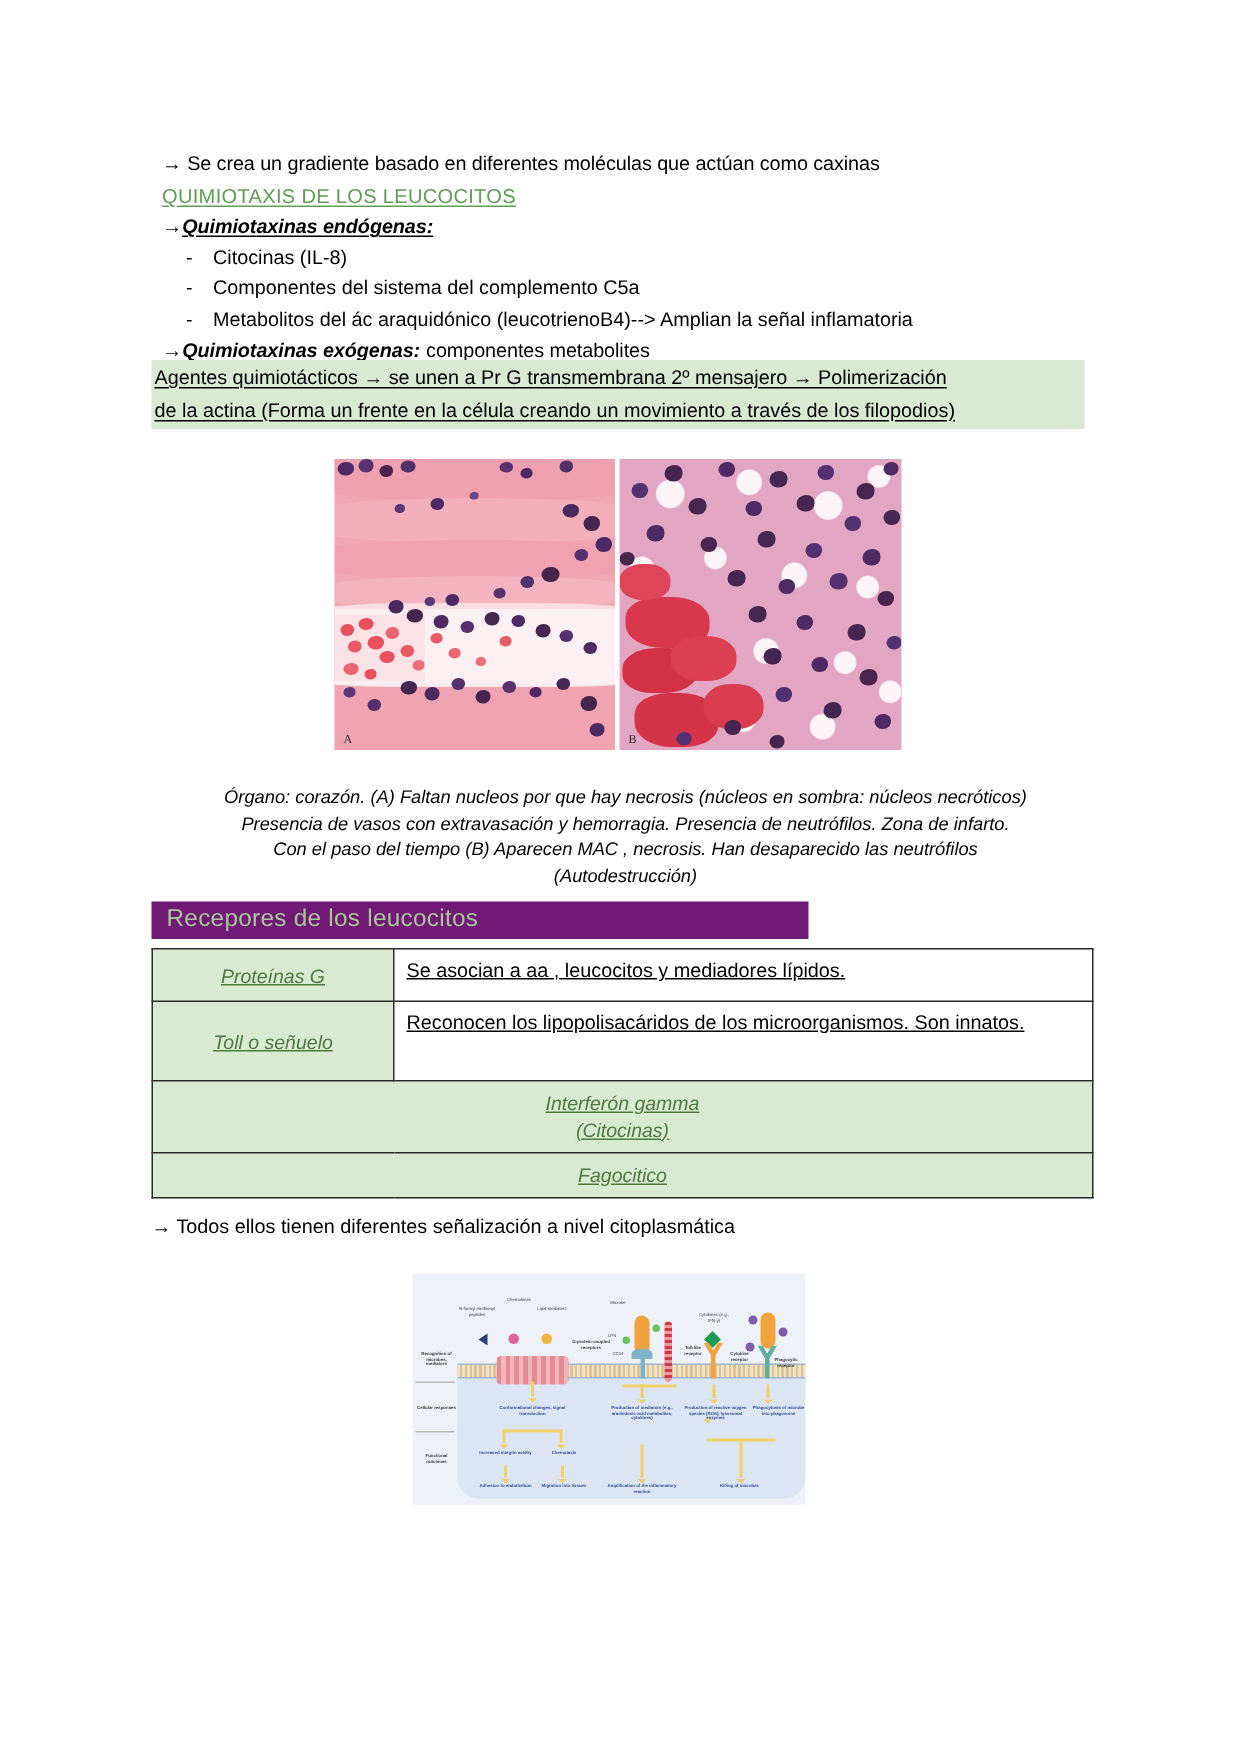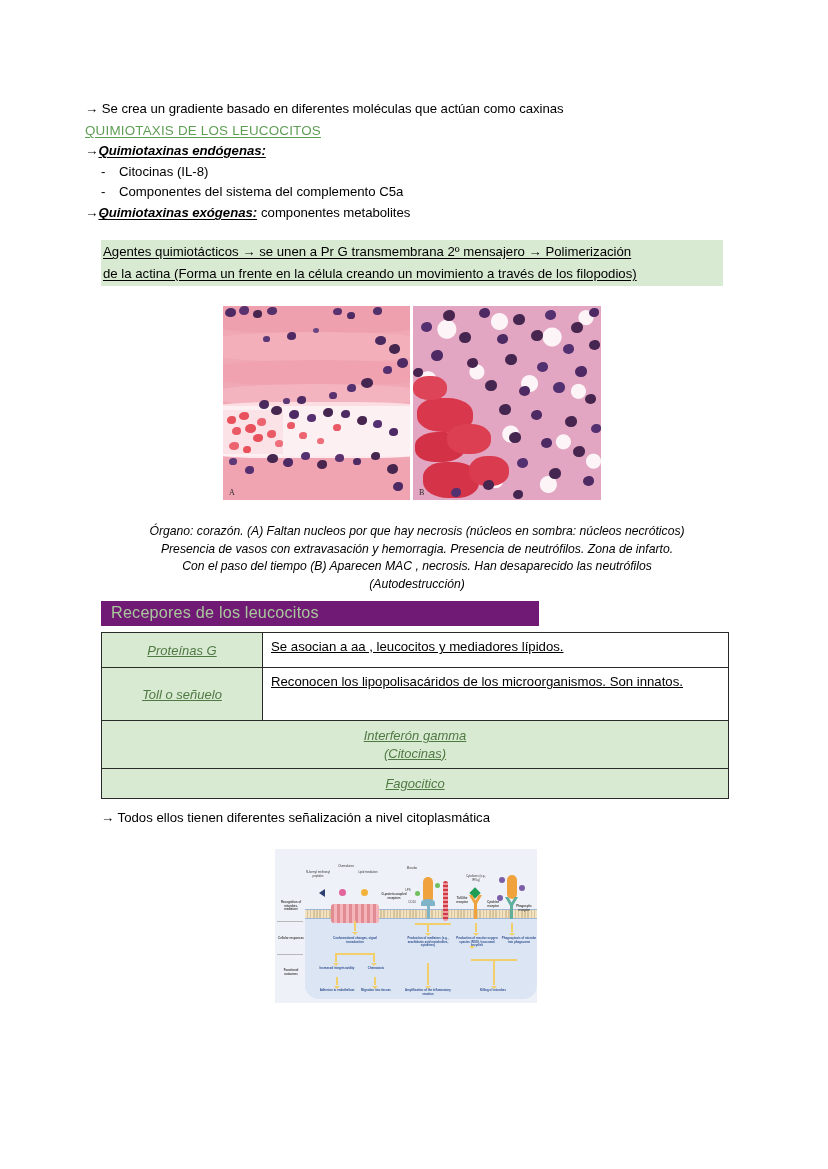"→ Se crea un gradiente" .textblock { left: 85px -> 108px }
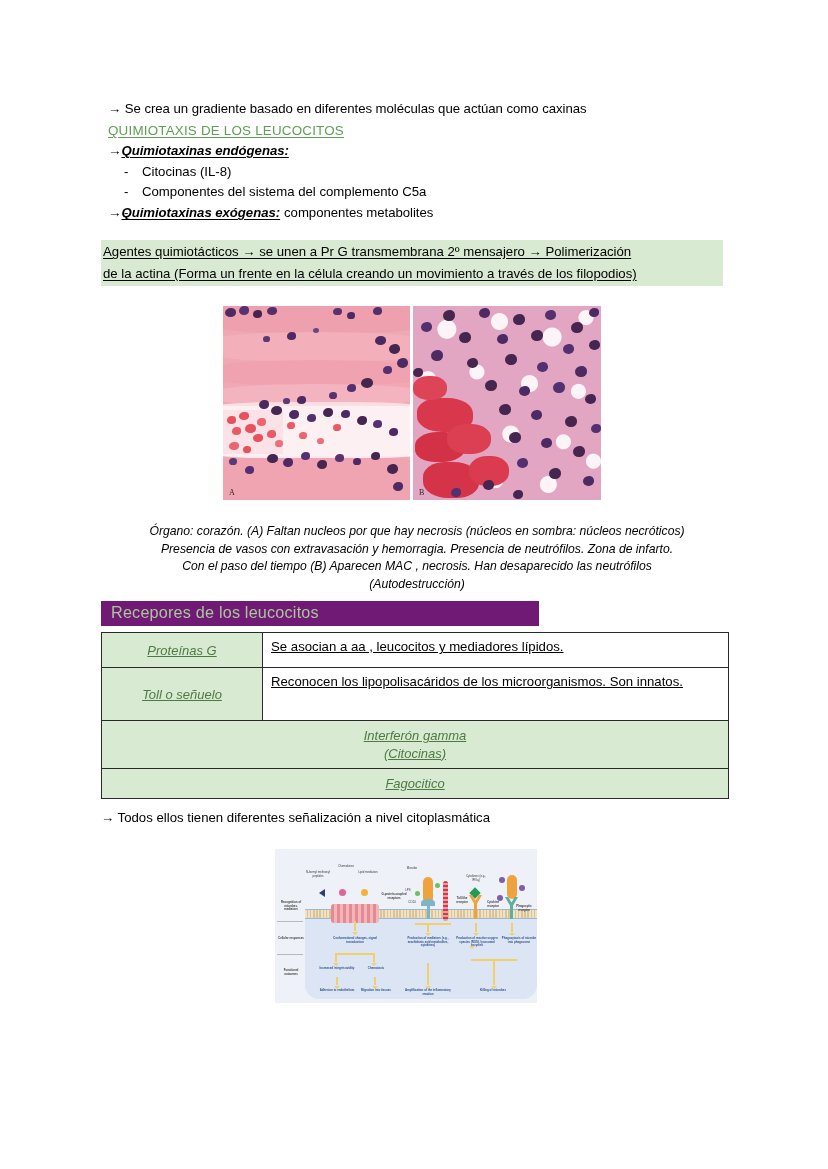"Metabolitos del ác araquidónico" span { html: none -> <span>Metabolitos del ác araquidónico (leucotrienoB4)--&gt; Amplian la señal inflamatoria</span> }
